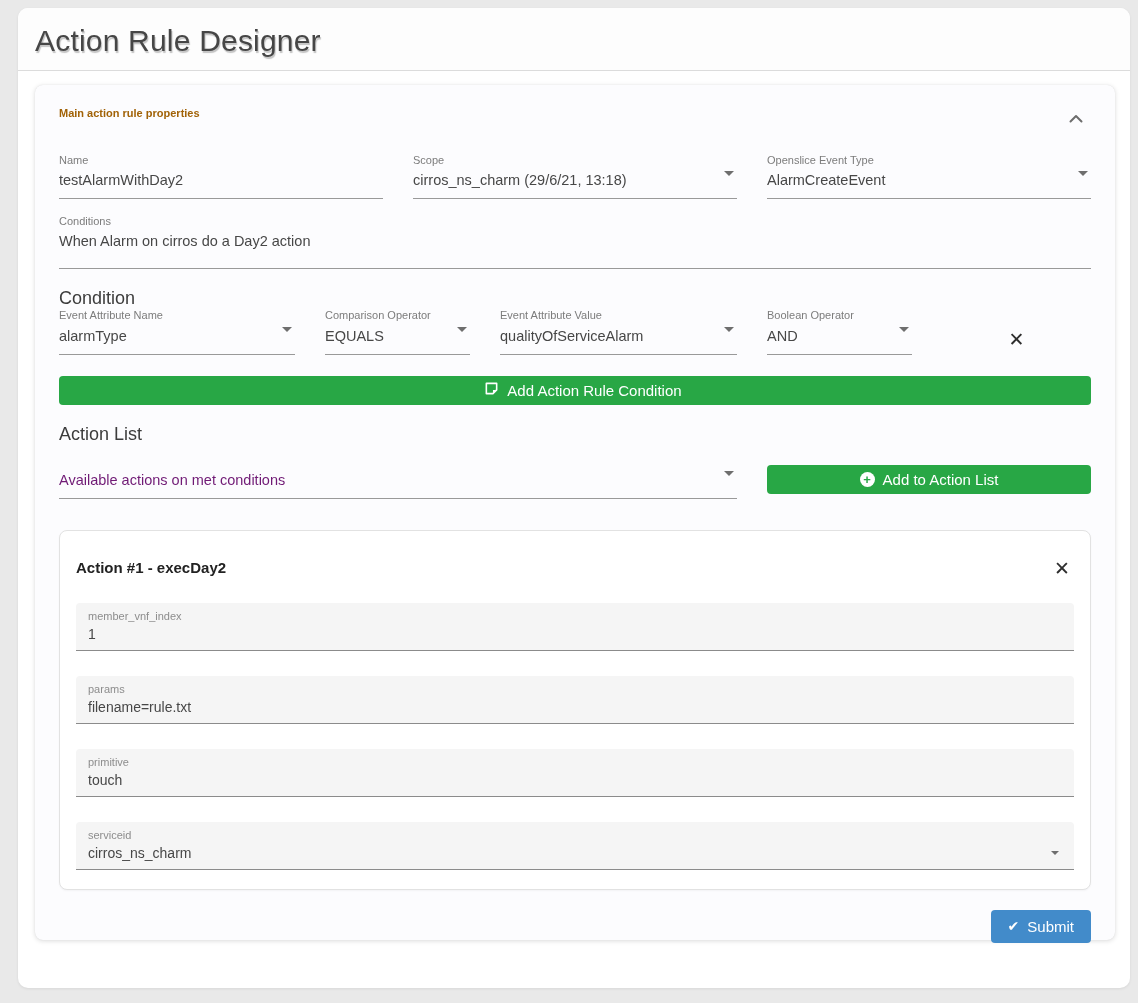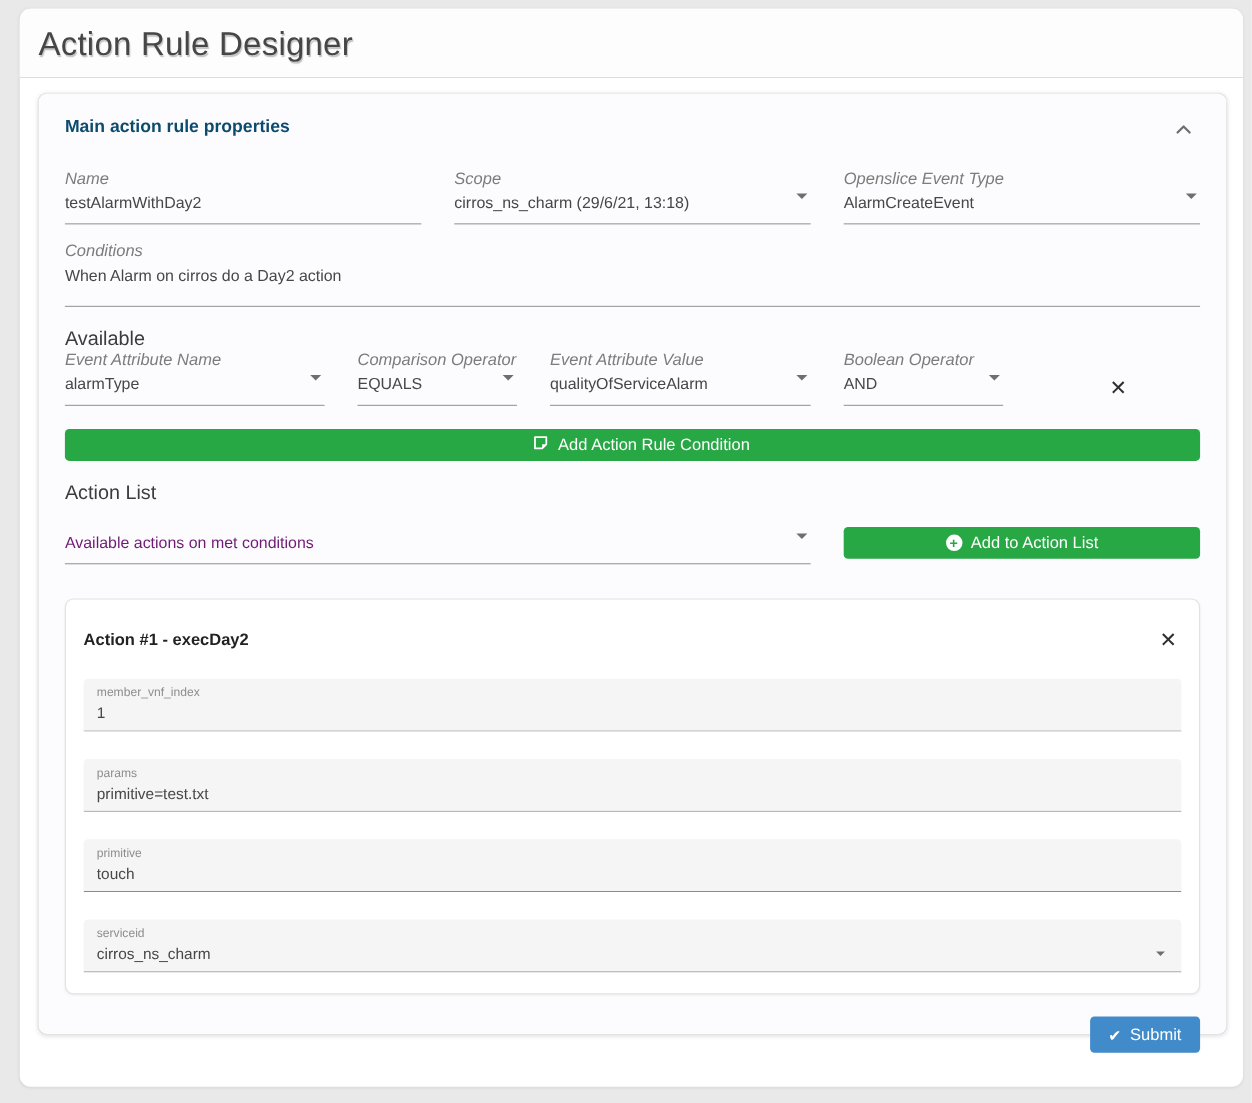"Main action rule properties" .panel-heading { color: #0c4a6e -> #a16207; font-size: 16px -> 11px }
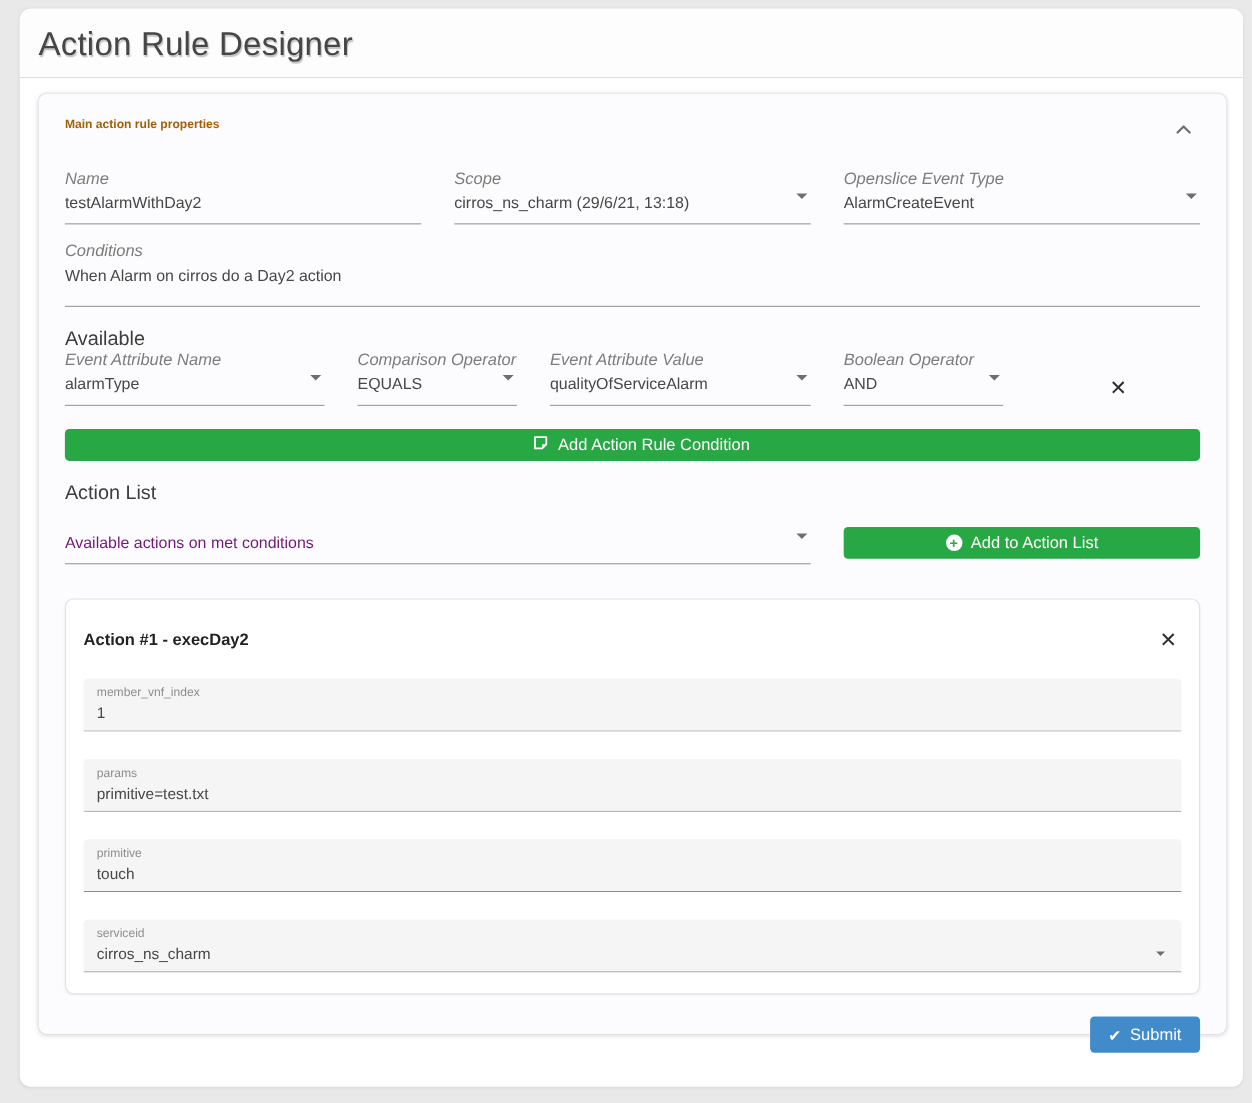"Name" .std-field .f-label { font-size: 15px -> 11px; font-style: italic -> none }
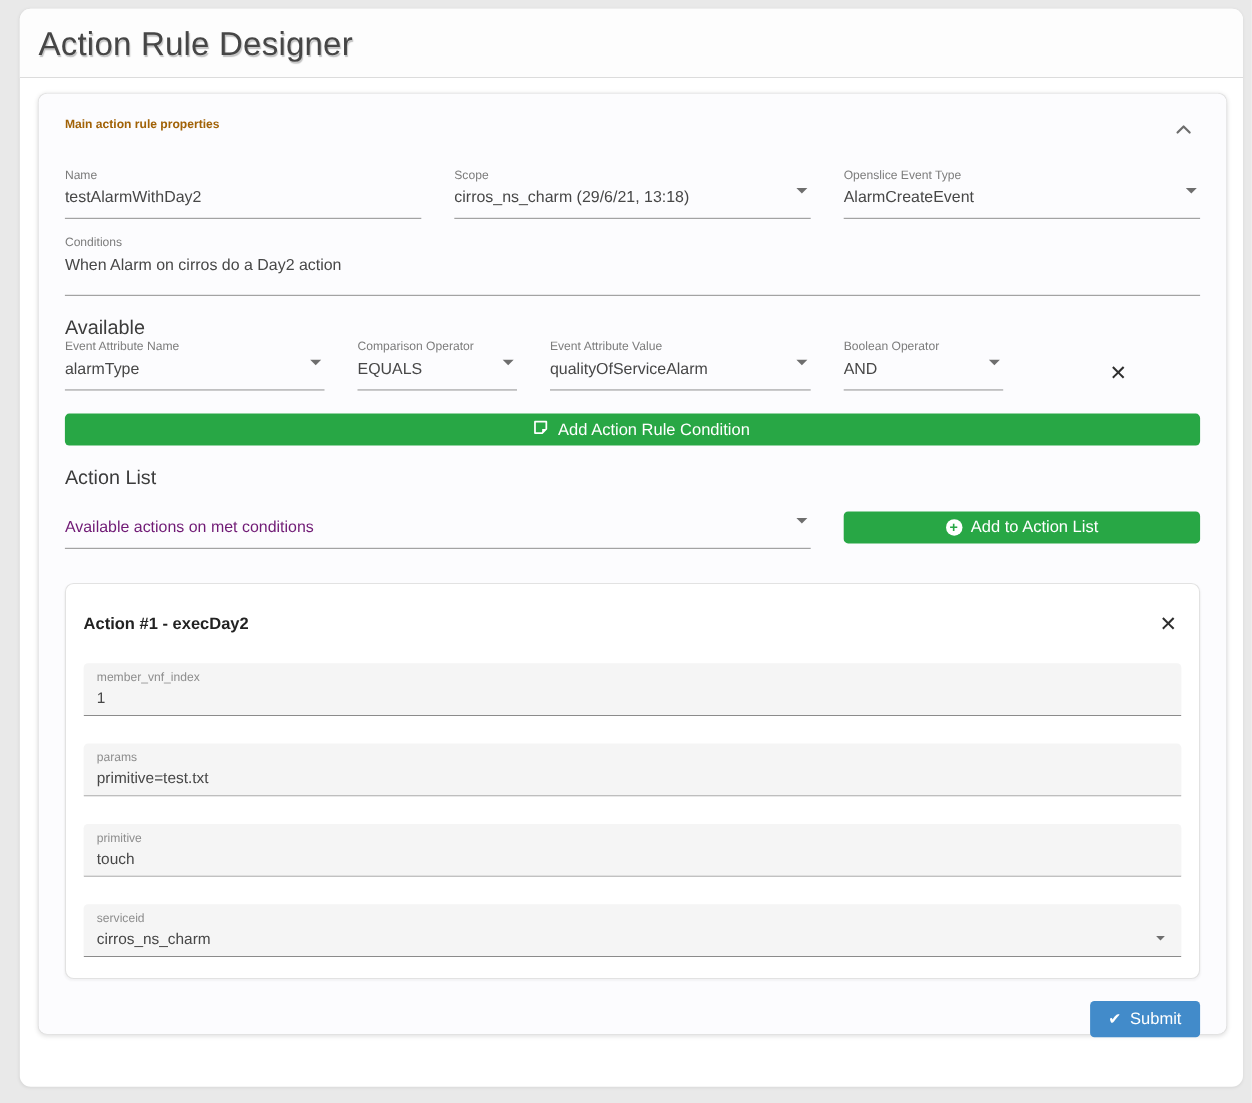"Available" h3.section-heading { text: Available -> Condition }
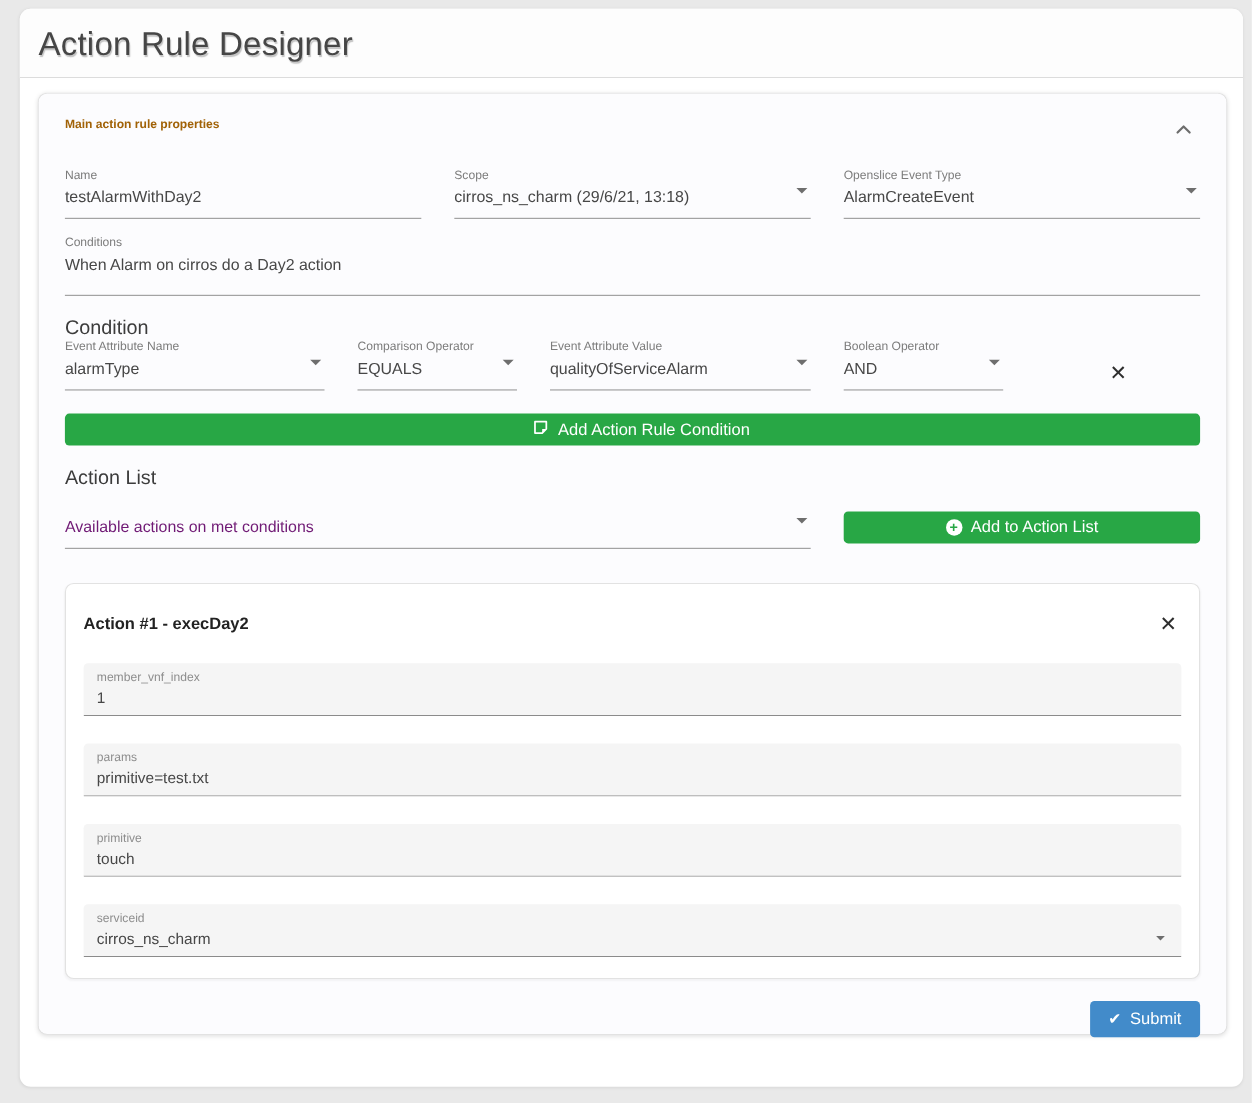"primitive=test.txt" span { text: primitive=test.txt -> filename=rule.txt }
